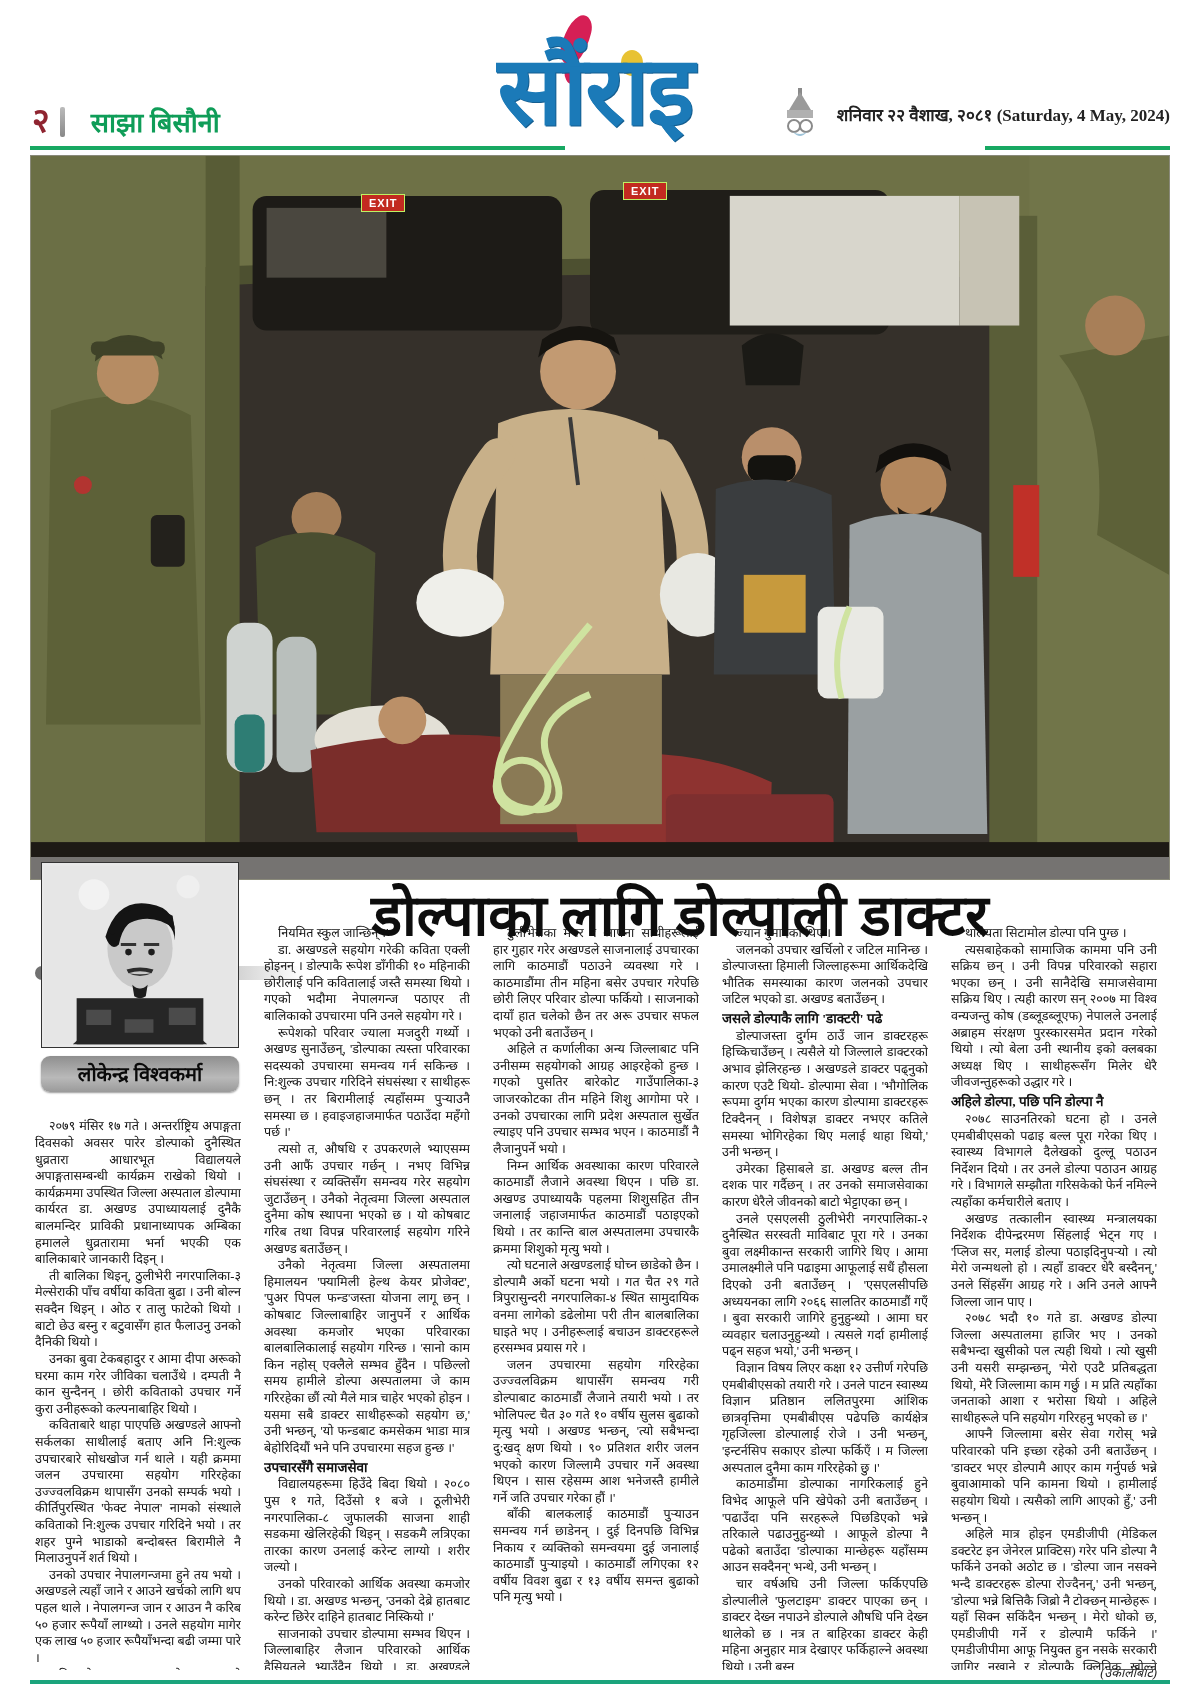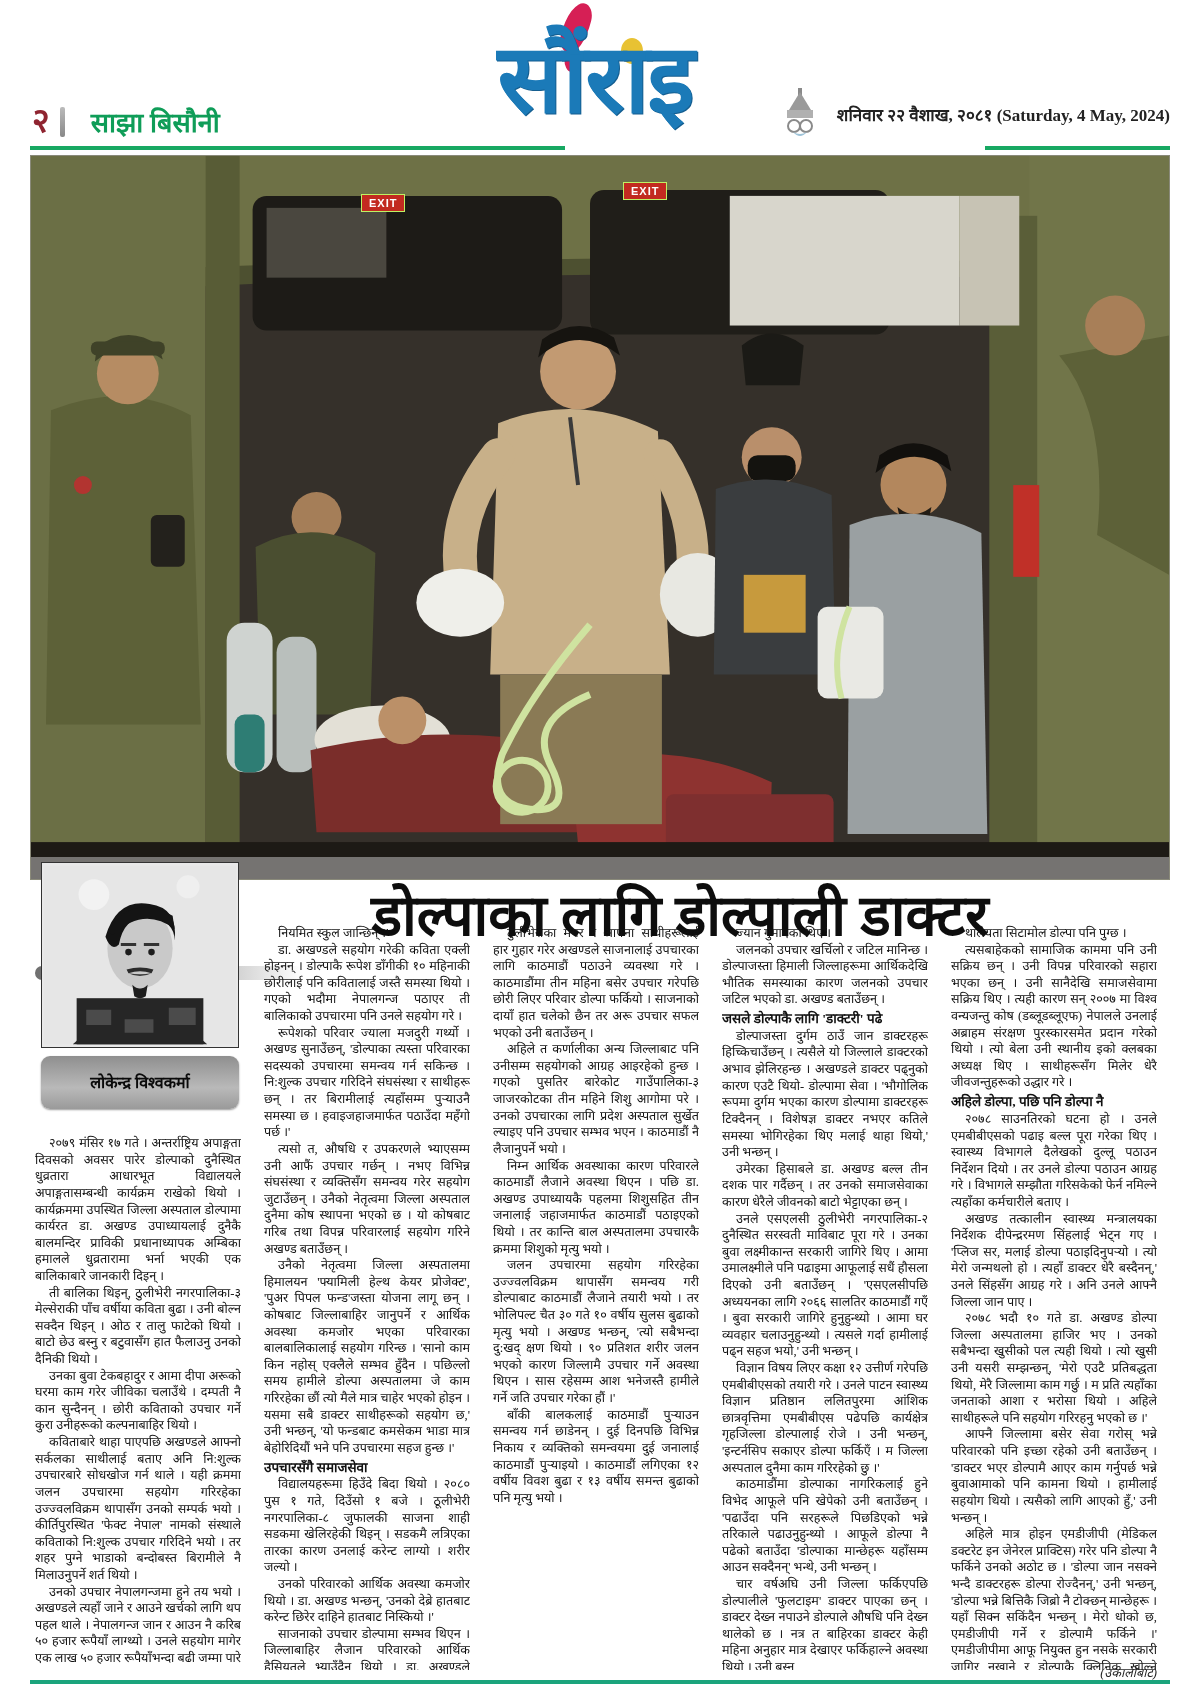"सौंराइ" .masthead { top: 4px -> 16px }
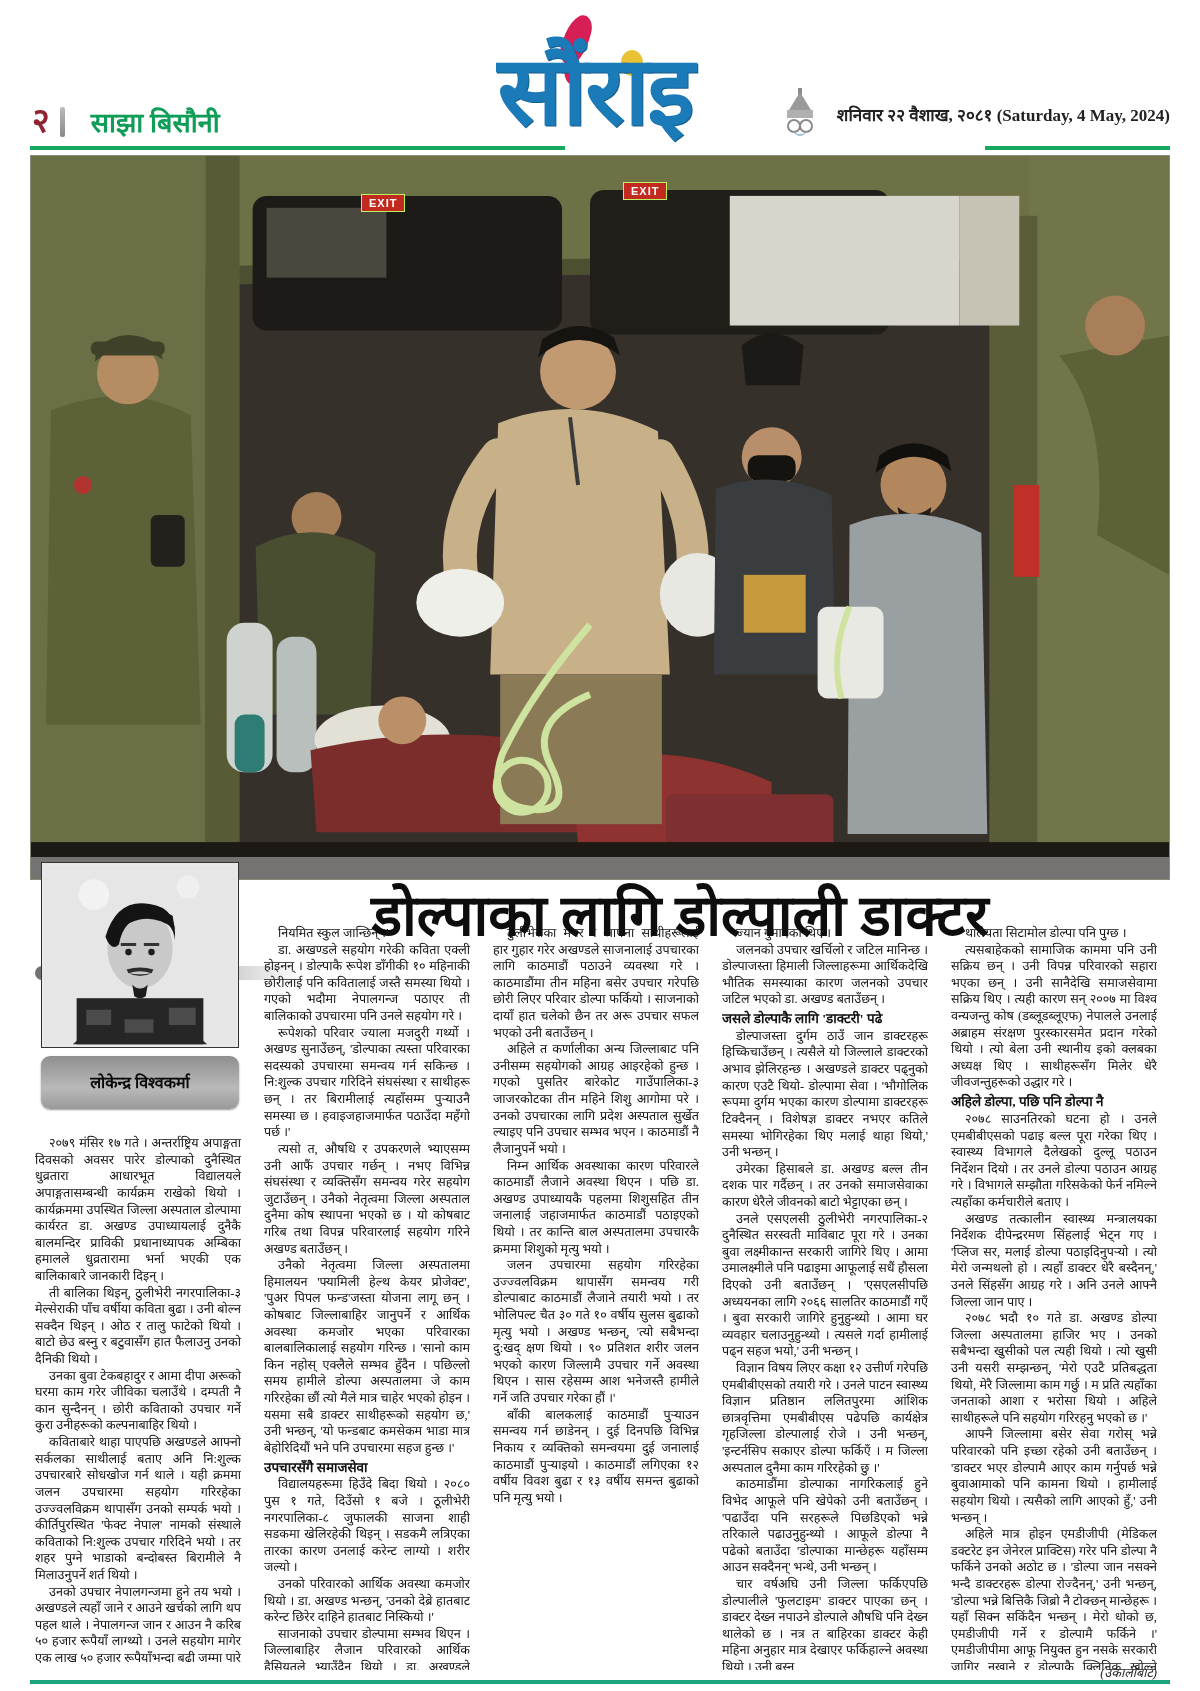"लोकेन्द्र विश्वकर्मा" .authorbadge { font-size: 16px -> 20px; padding: 16px 0 -> 5px 0 }
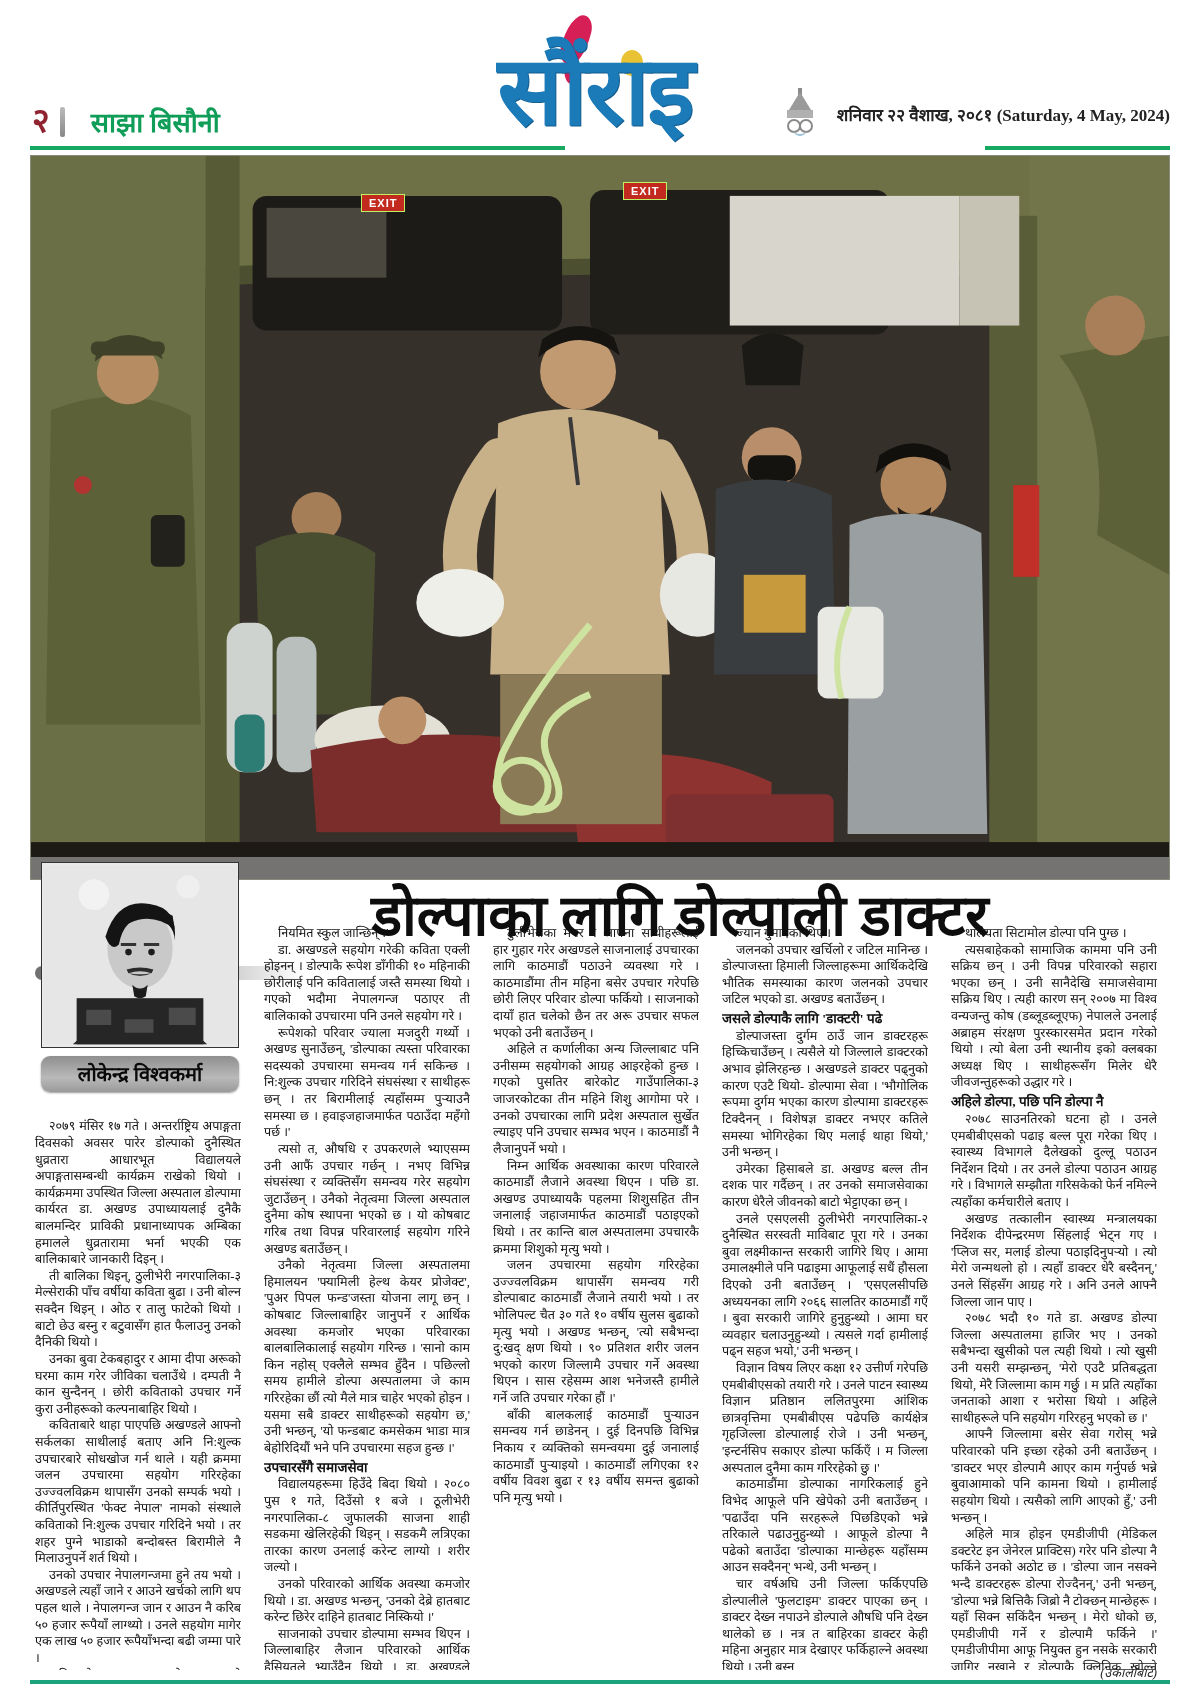"त्यो घटनाले अखण्डलाई घोच्न छाडेको" p { html: none -> <p>त्यो घटनाले अखण्डलाई घोच्न छाडेको छैन । डोल्पामै अर्को घटना भयो । गत चैत २९ गते त्रिपुरासुन्दरी नगरपालिका-४ स्थित सामुदायिक वनमा लागेको डढेलोमा परी तीन बालबालिका घाइते भए । उनीहरूलाई बचाउन डाक्टरहरूले हरसम्भव प्रयास गरे ।</p> }
